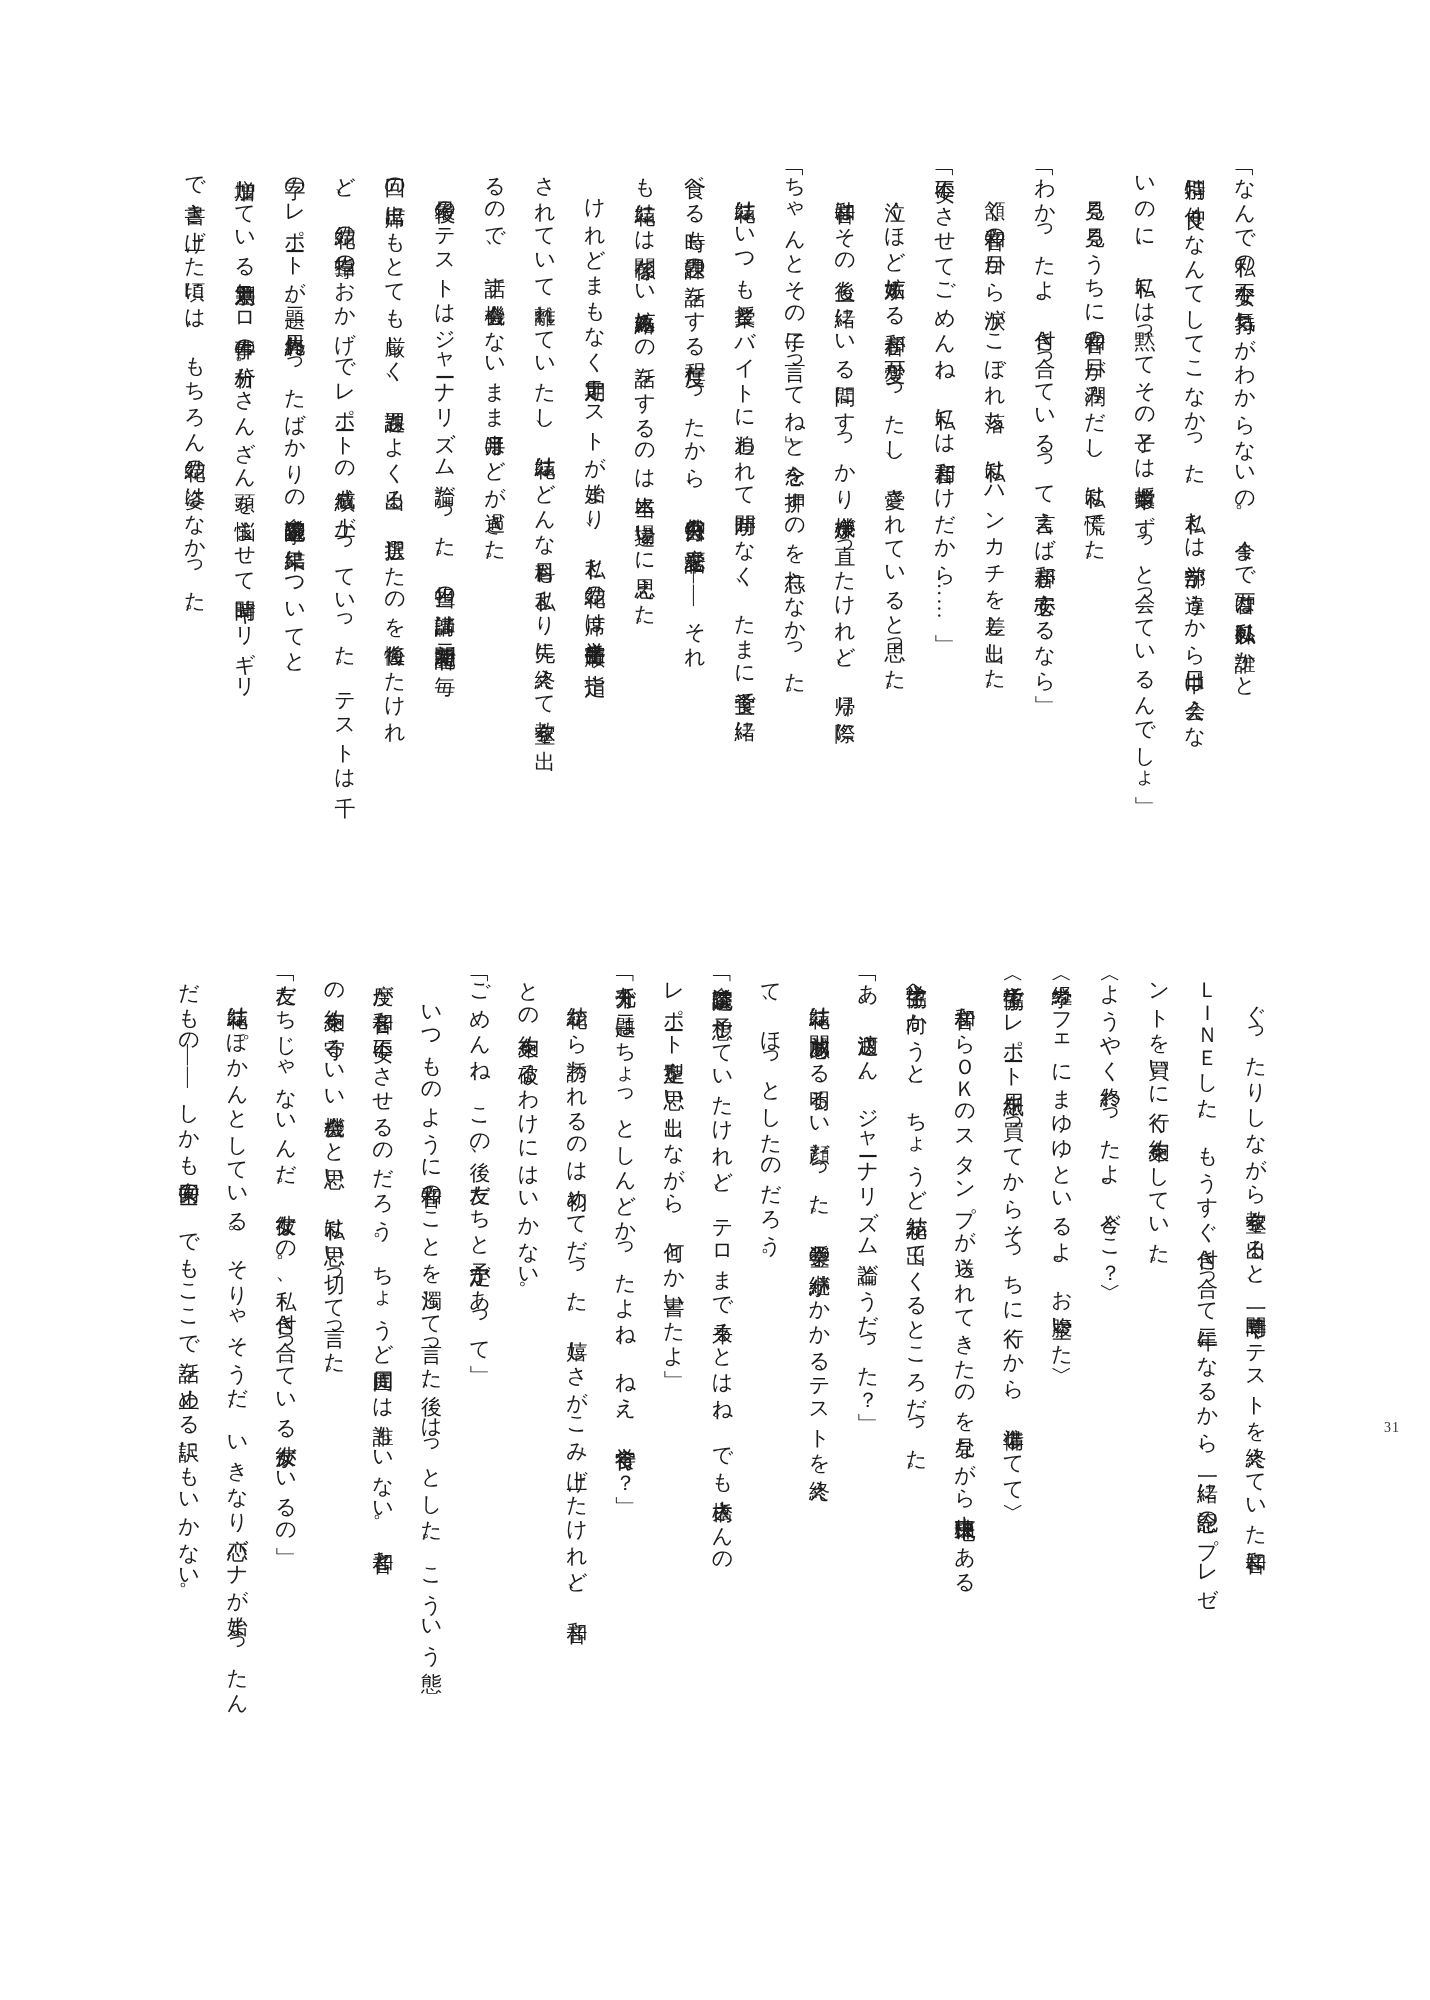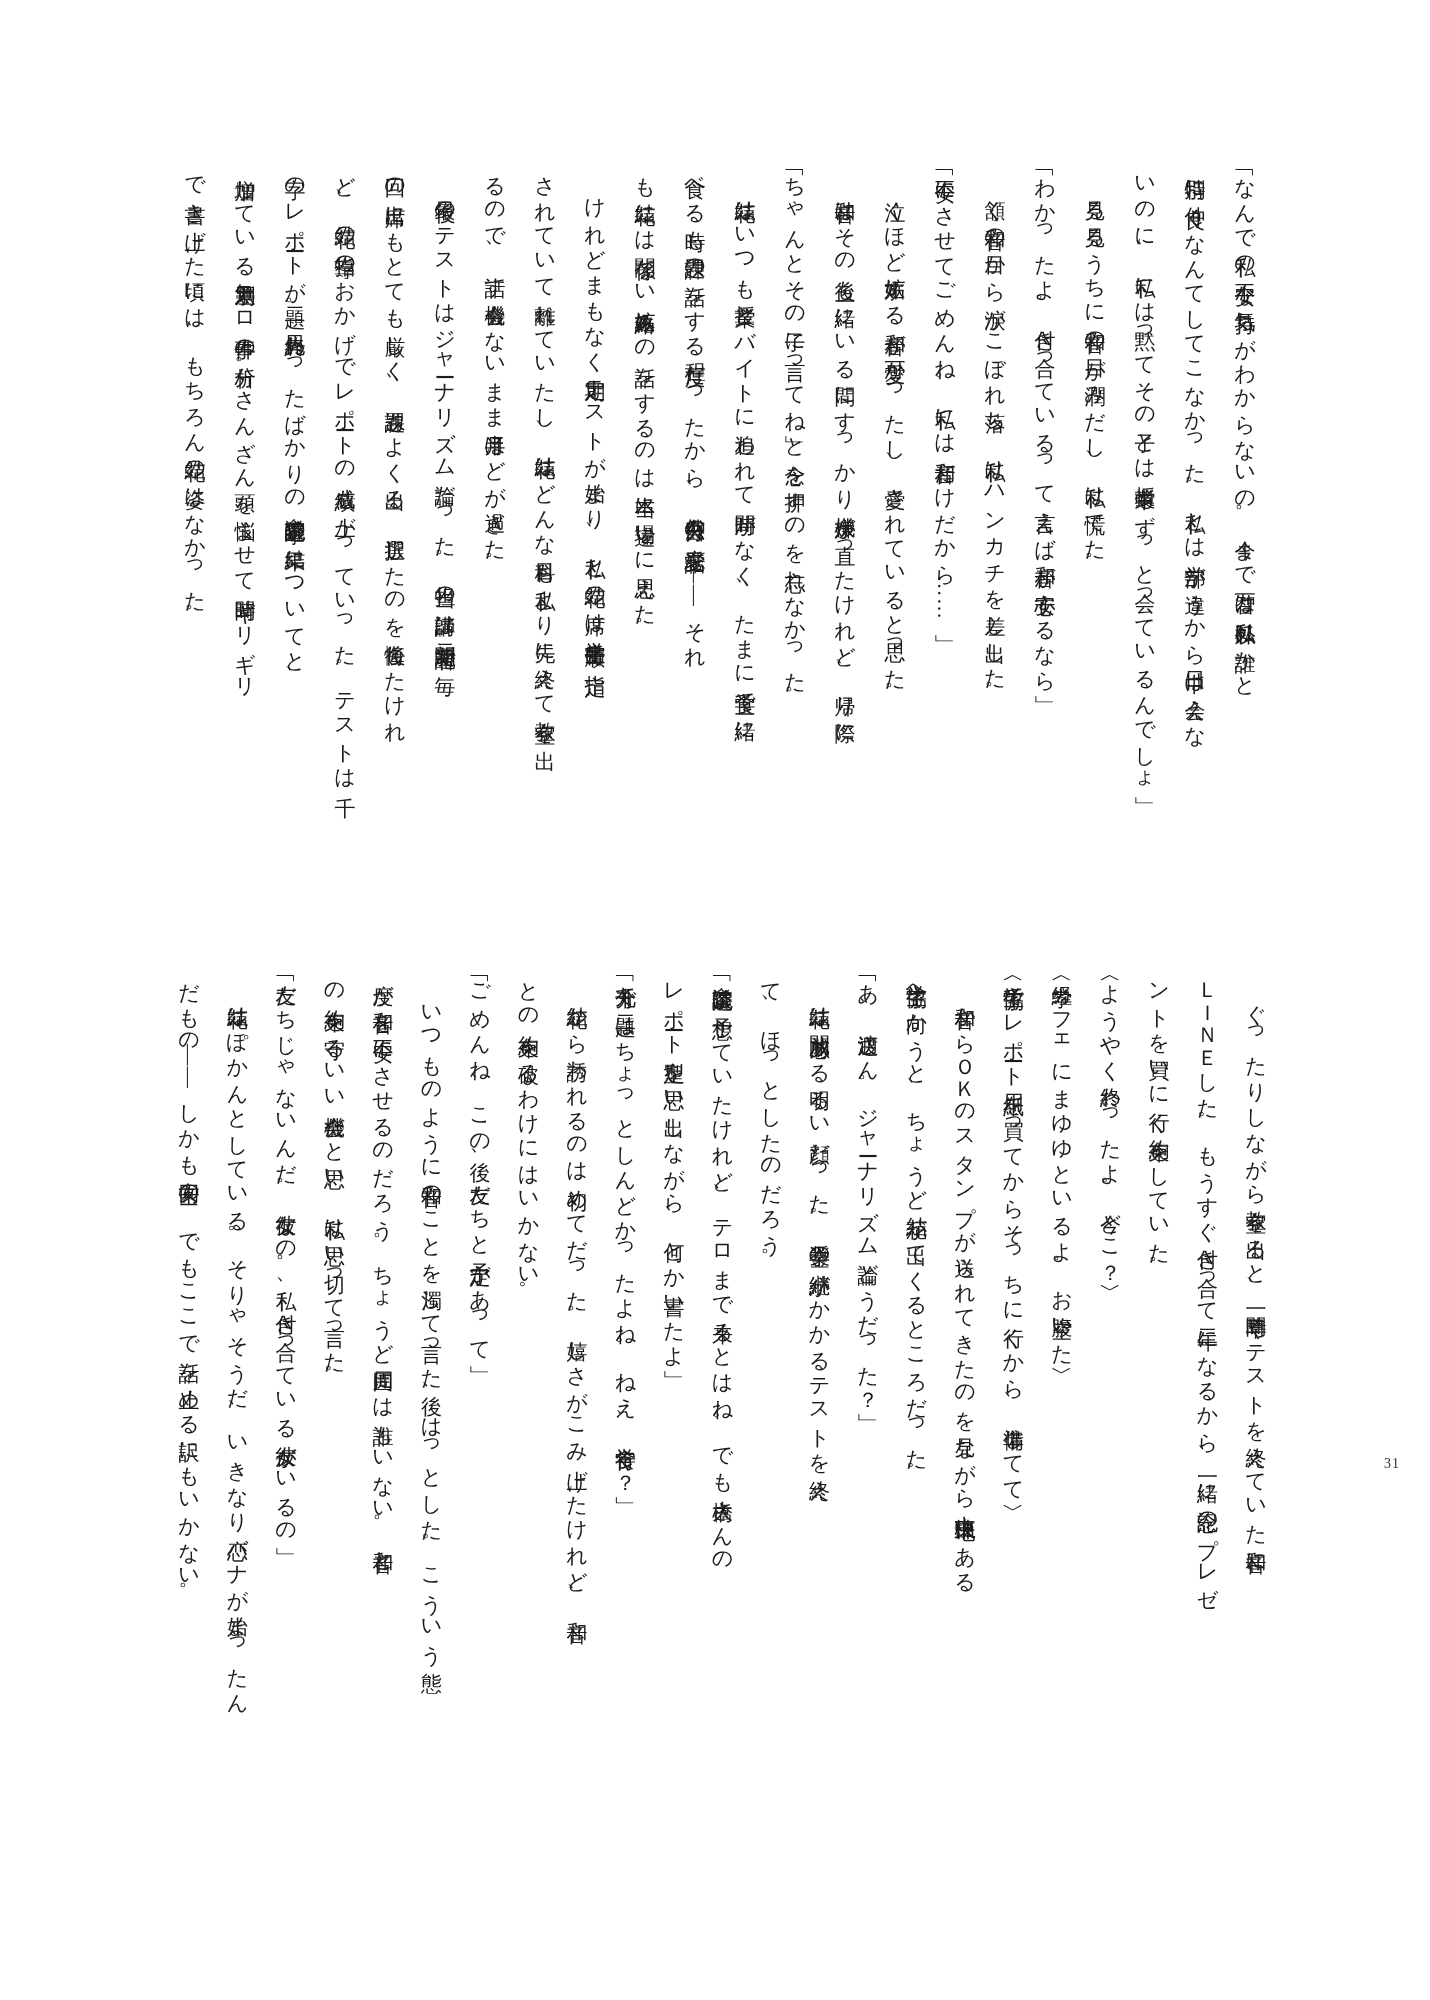"31" .page-number { margin-top: 36px -> none }
